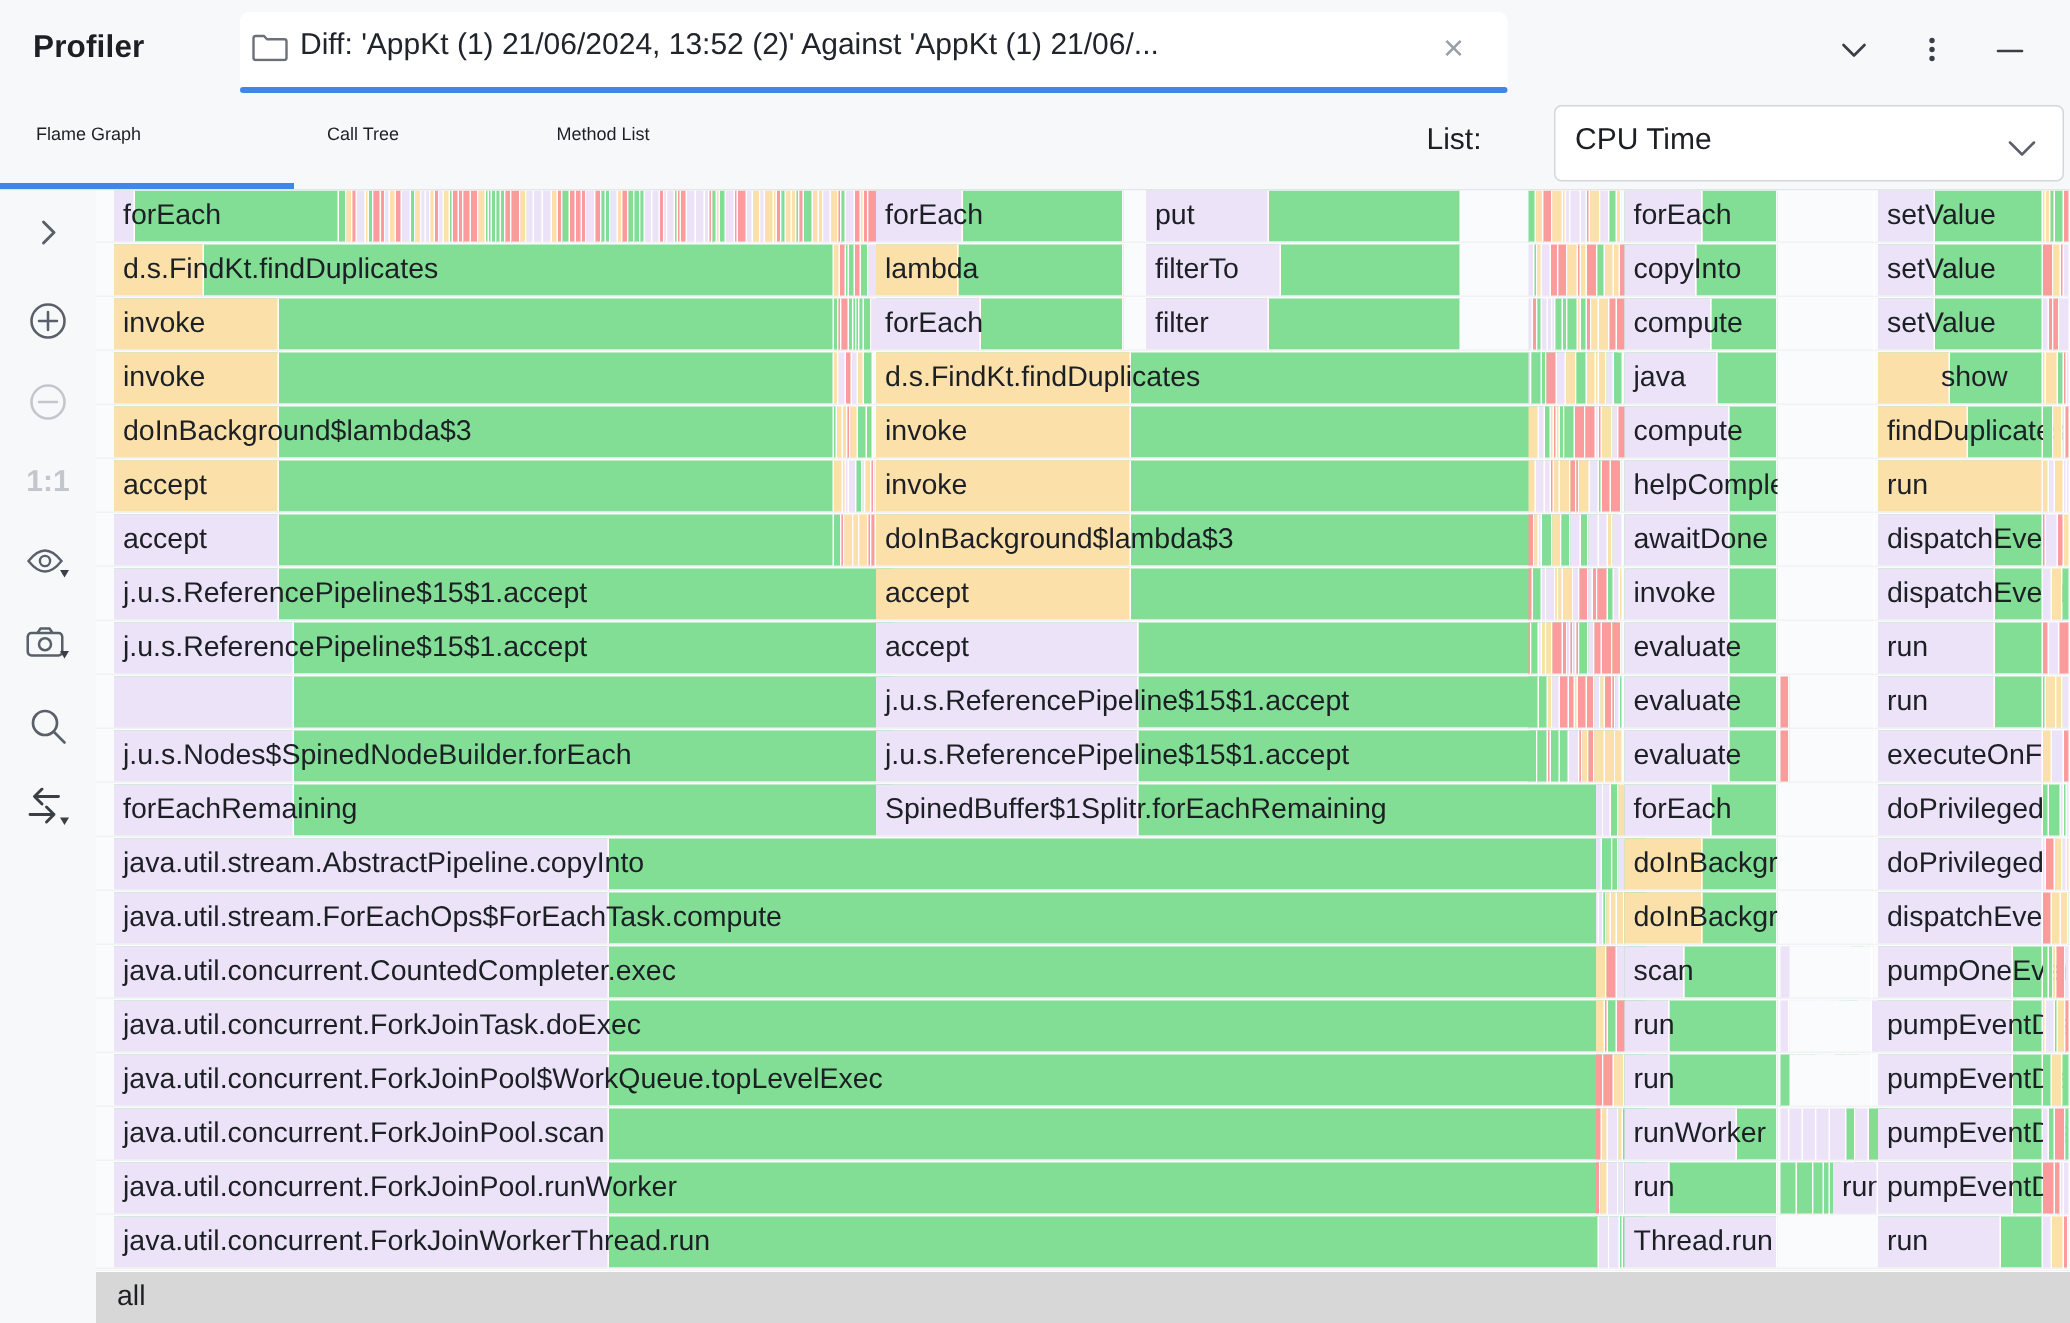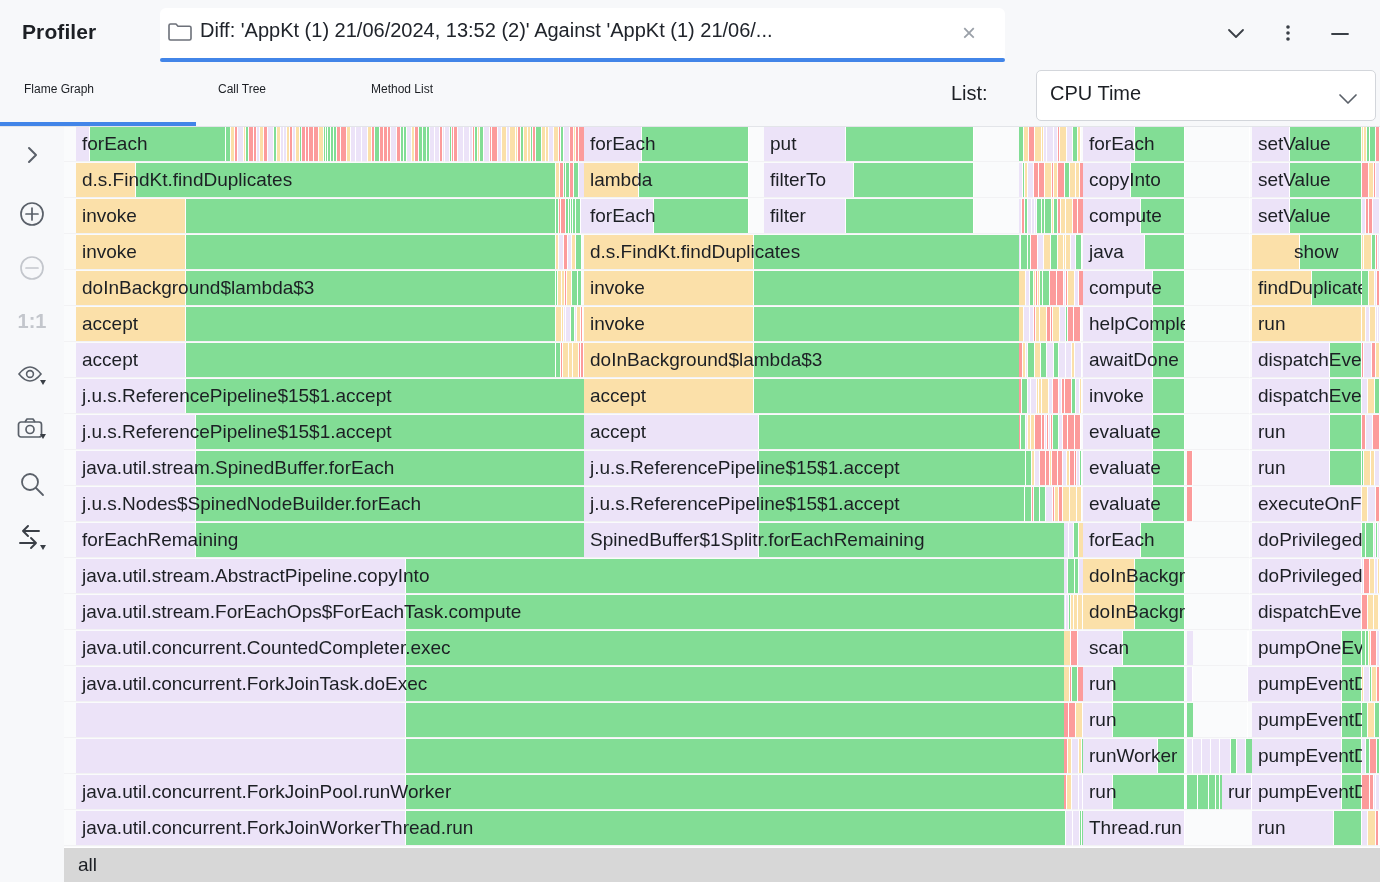"java.util.stream.SpinedBuffer.forEach" div.fr { html: <div> <span>java.util.stream.SpinedBuffer.forEach</span> </div> -> none }
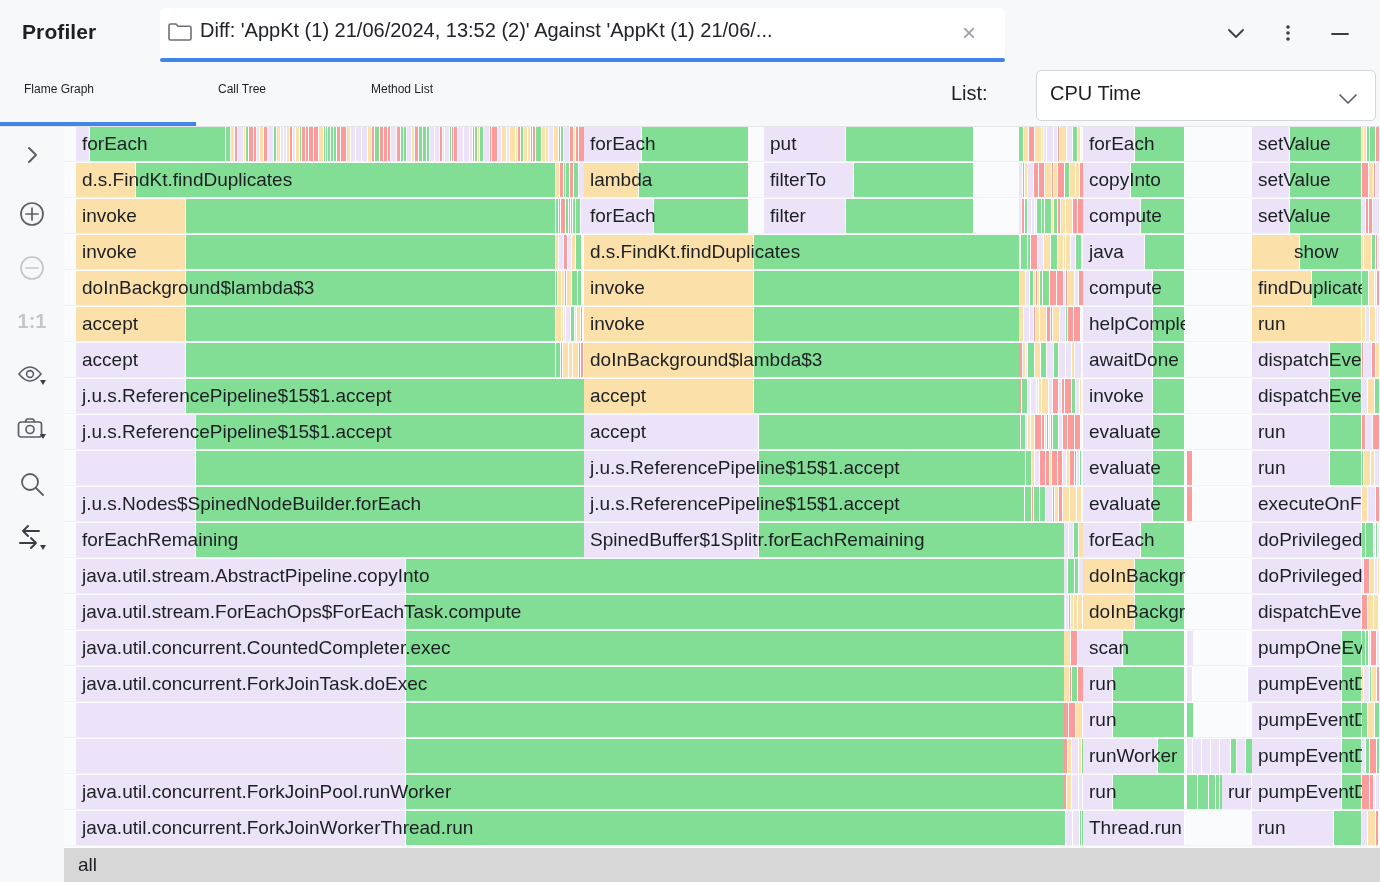"java.util.concurrent.ForkJoinPool$WorkQu" div.fr { html: none -> <div> <span>java.util.concurrent.ForkJoinPool$WorkQueue.topLevelExec</span> </div> }
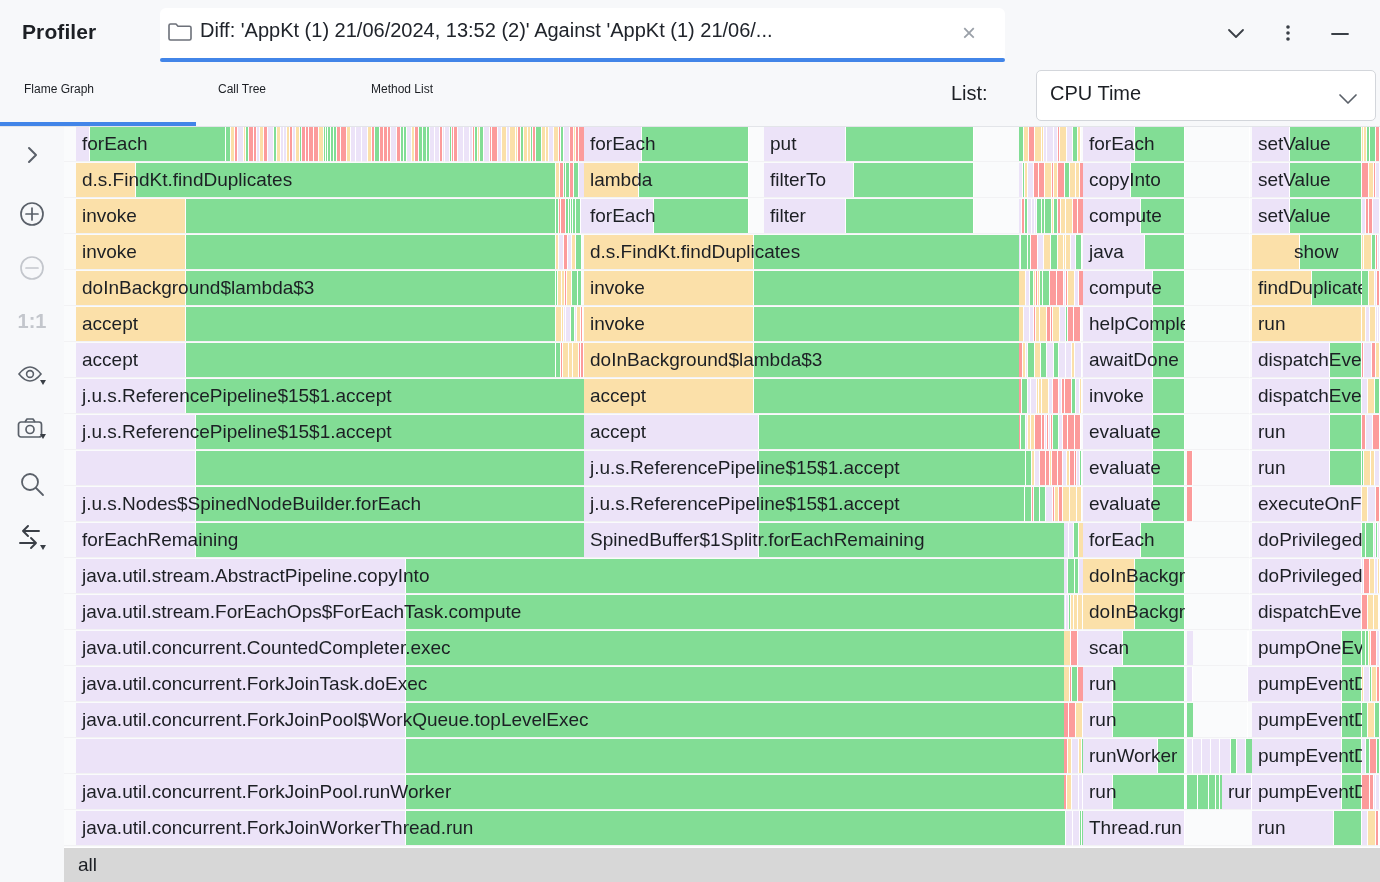"java.util.concurrent.ForkJoinPool.scan" div.fr { html: none -> <div> <span>java.util.concurrent.ForkJoinPool.scan</span> </div> }
